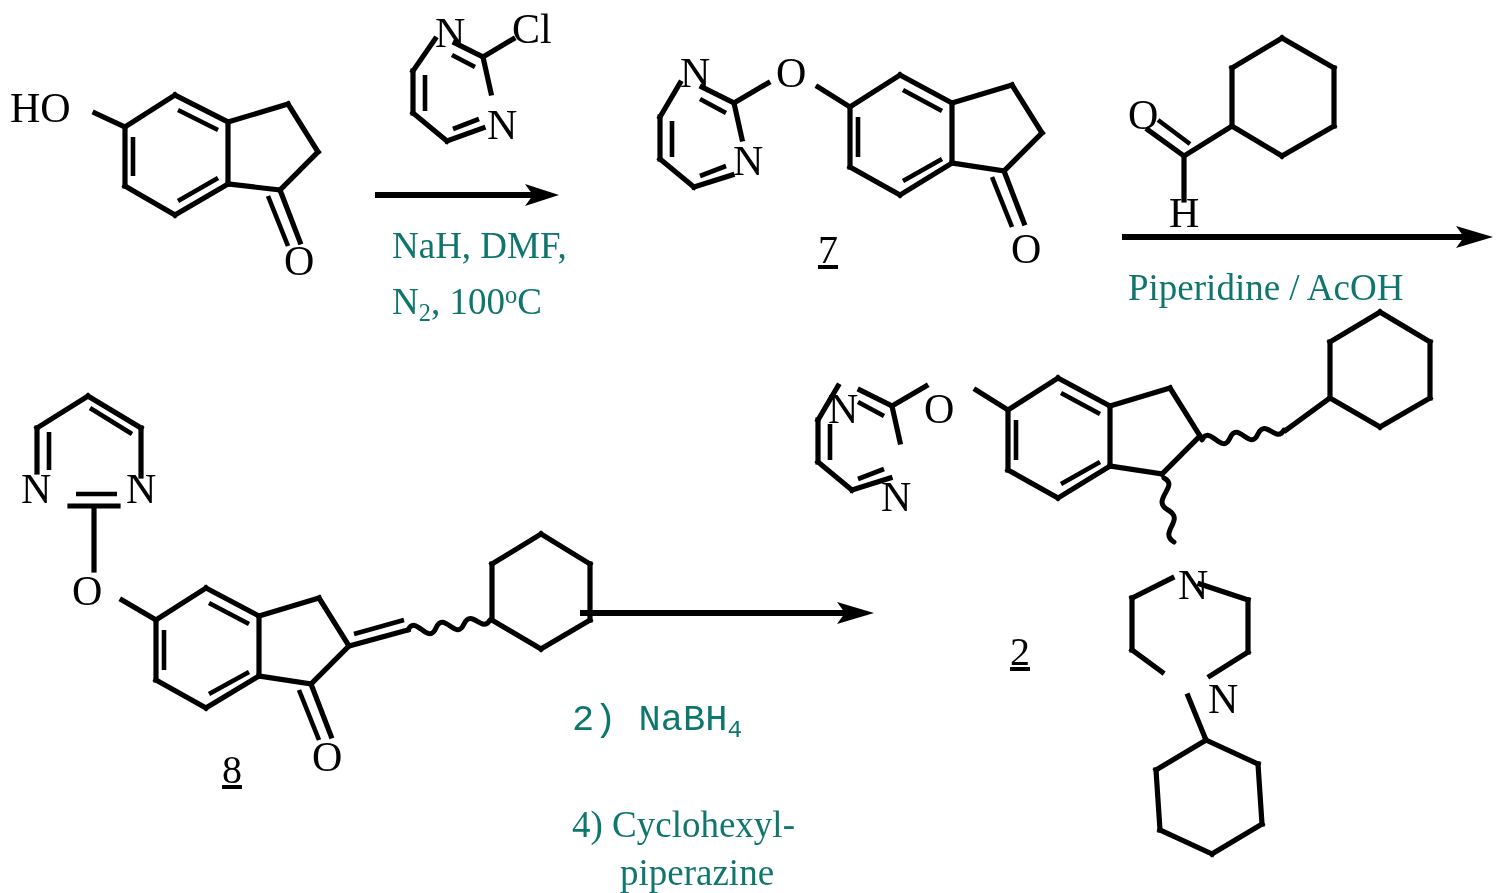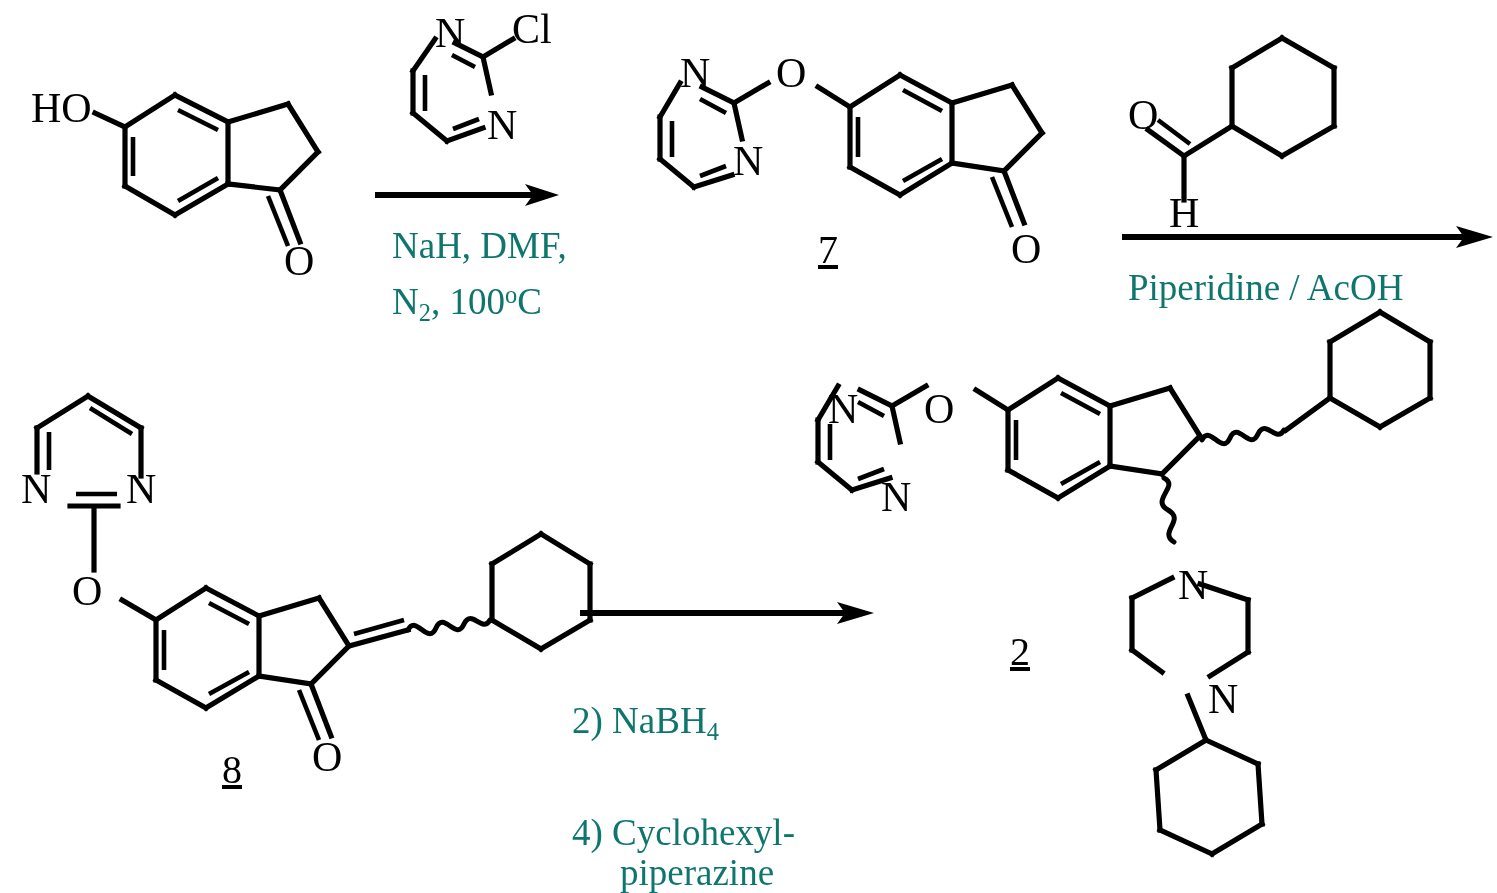"HO" div.atom-label { margin-left: 21px -> none }
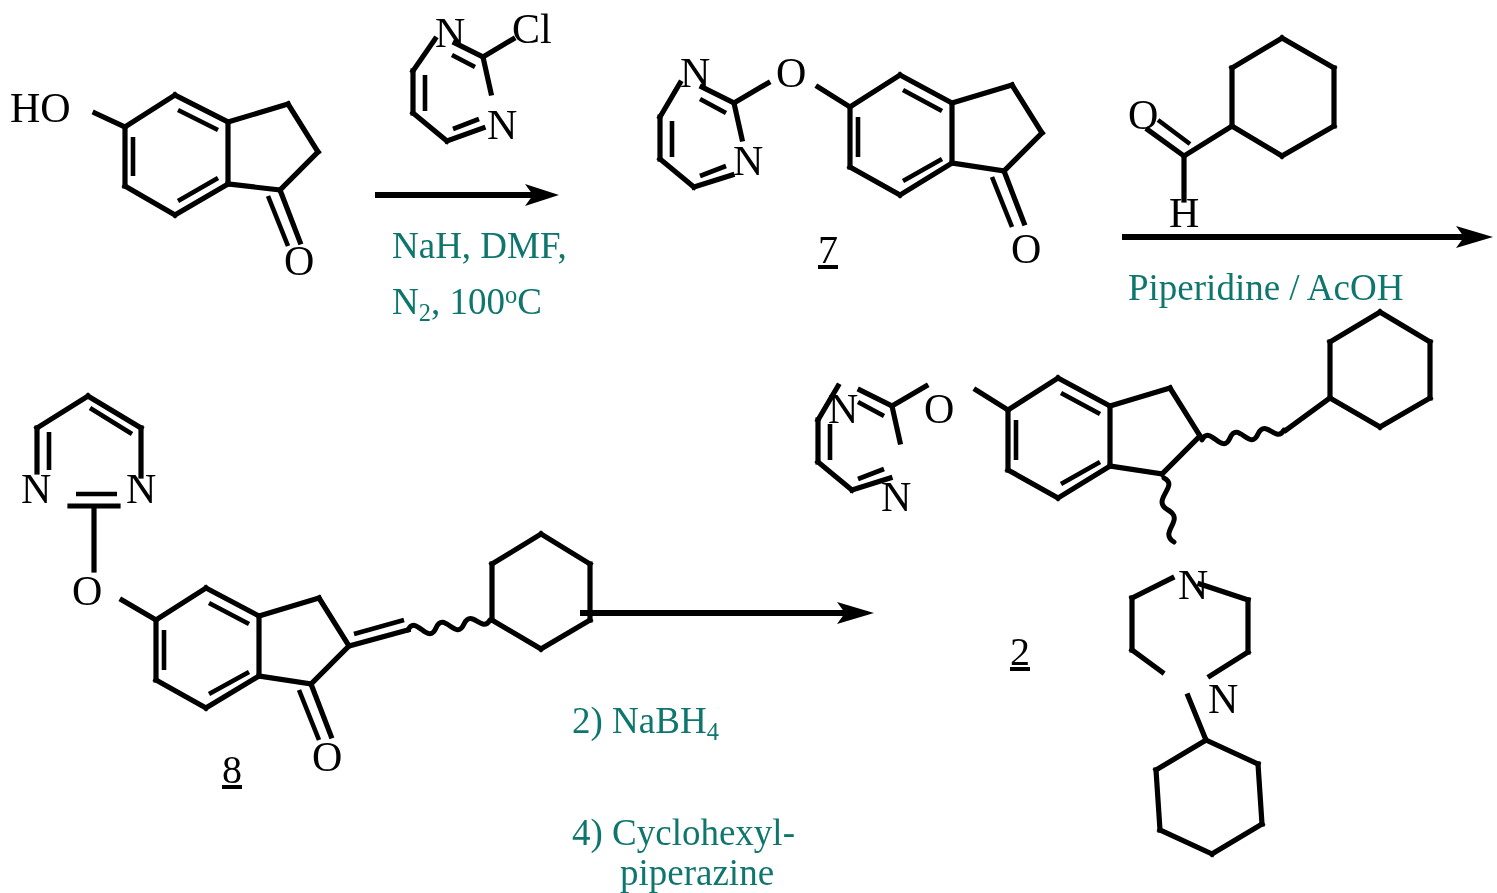"2) NaBH4" div.cond-text { font-family: none -> Liberation Mono, monospace }
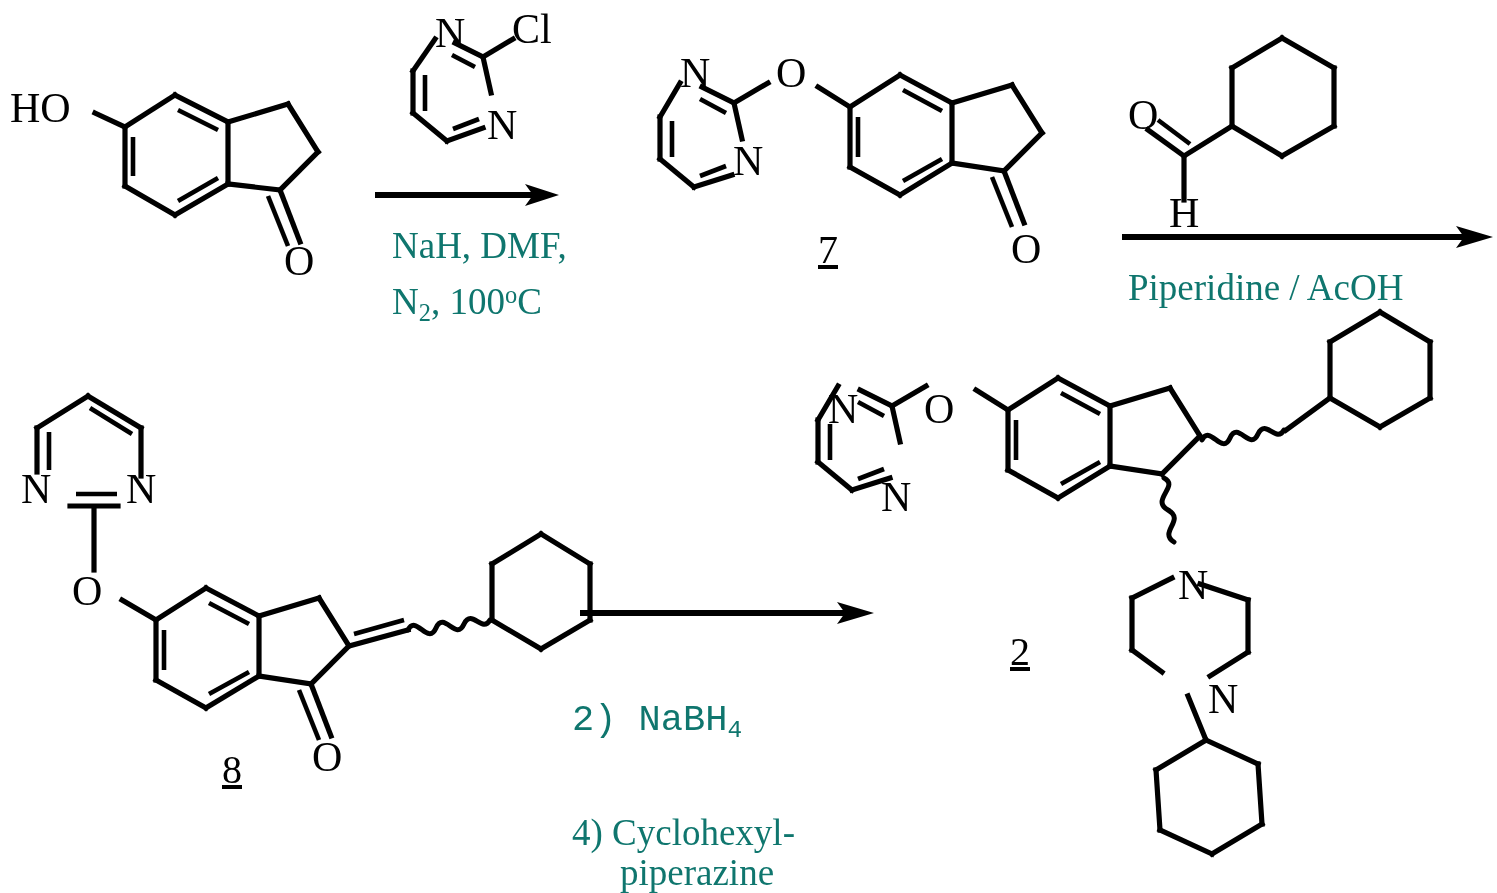"4) Cyclohexyl-" div.cond-text { margin-top: 8px -> none }
